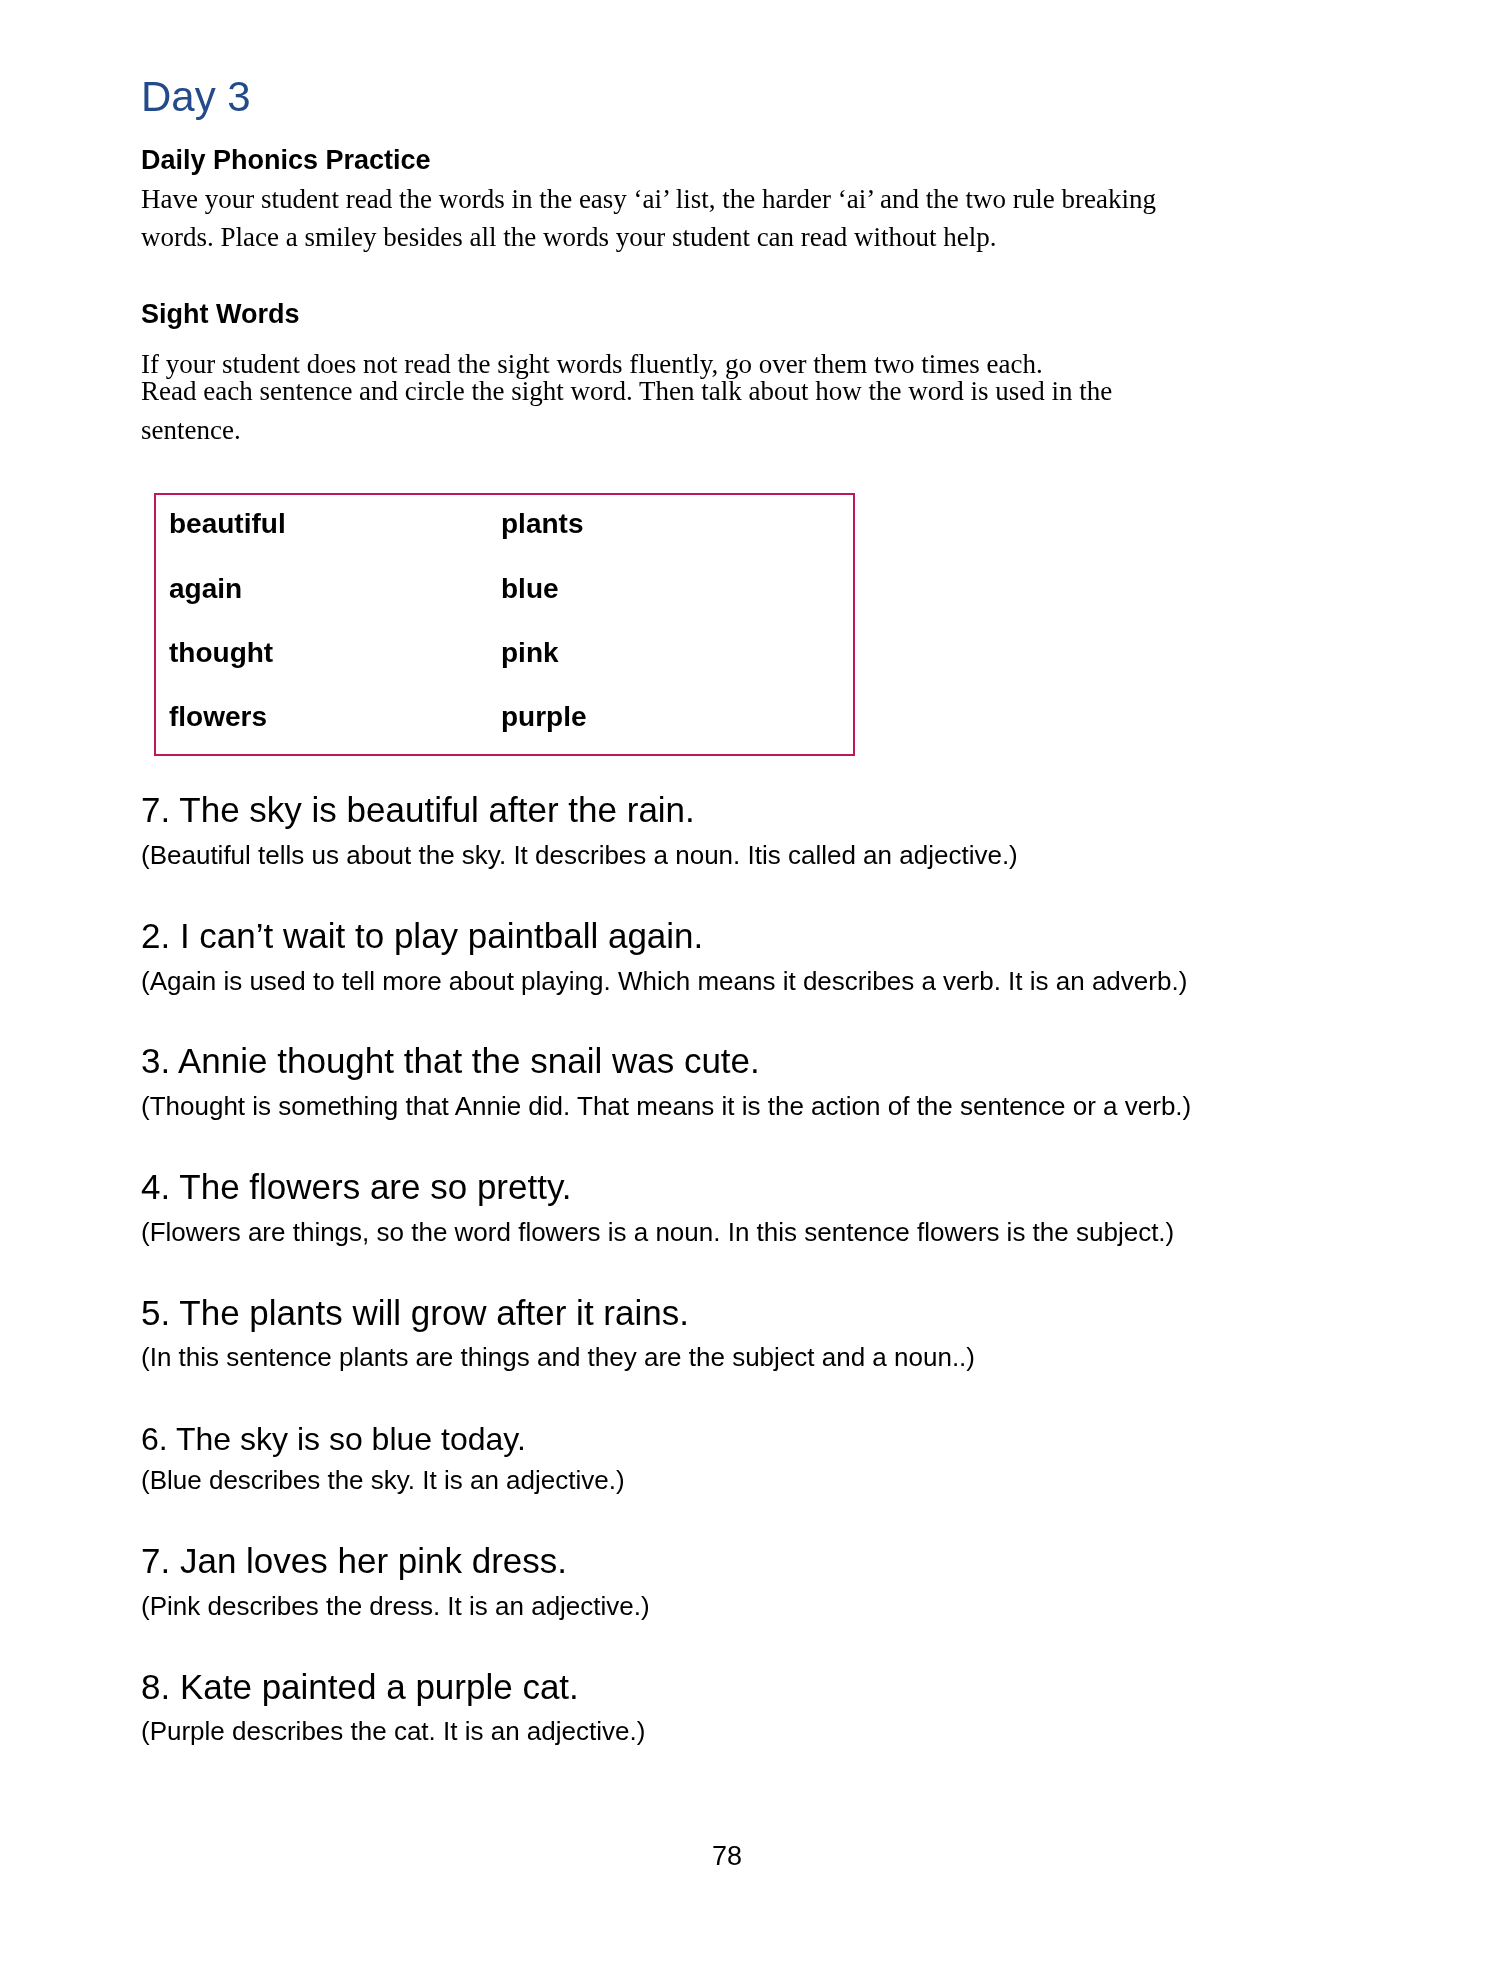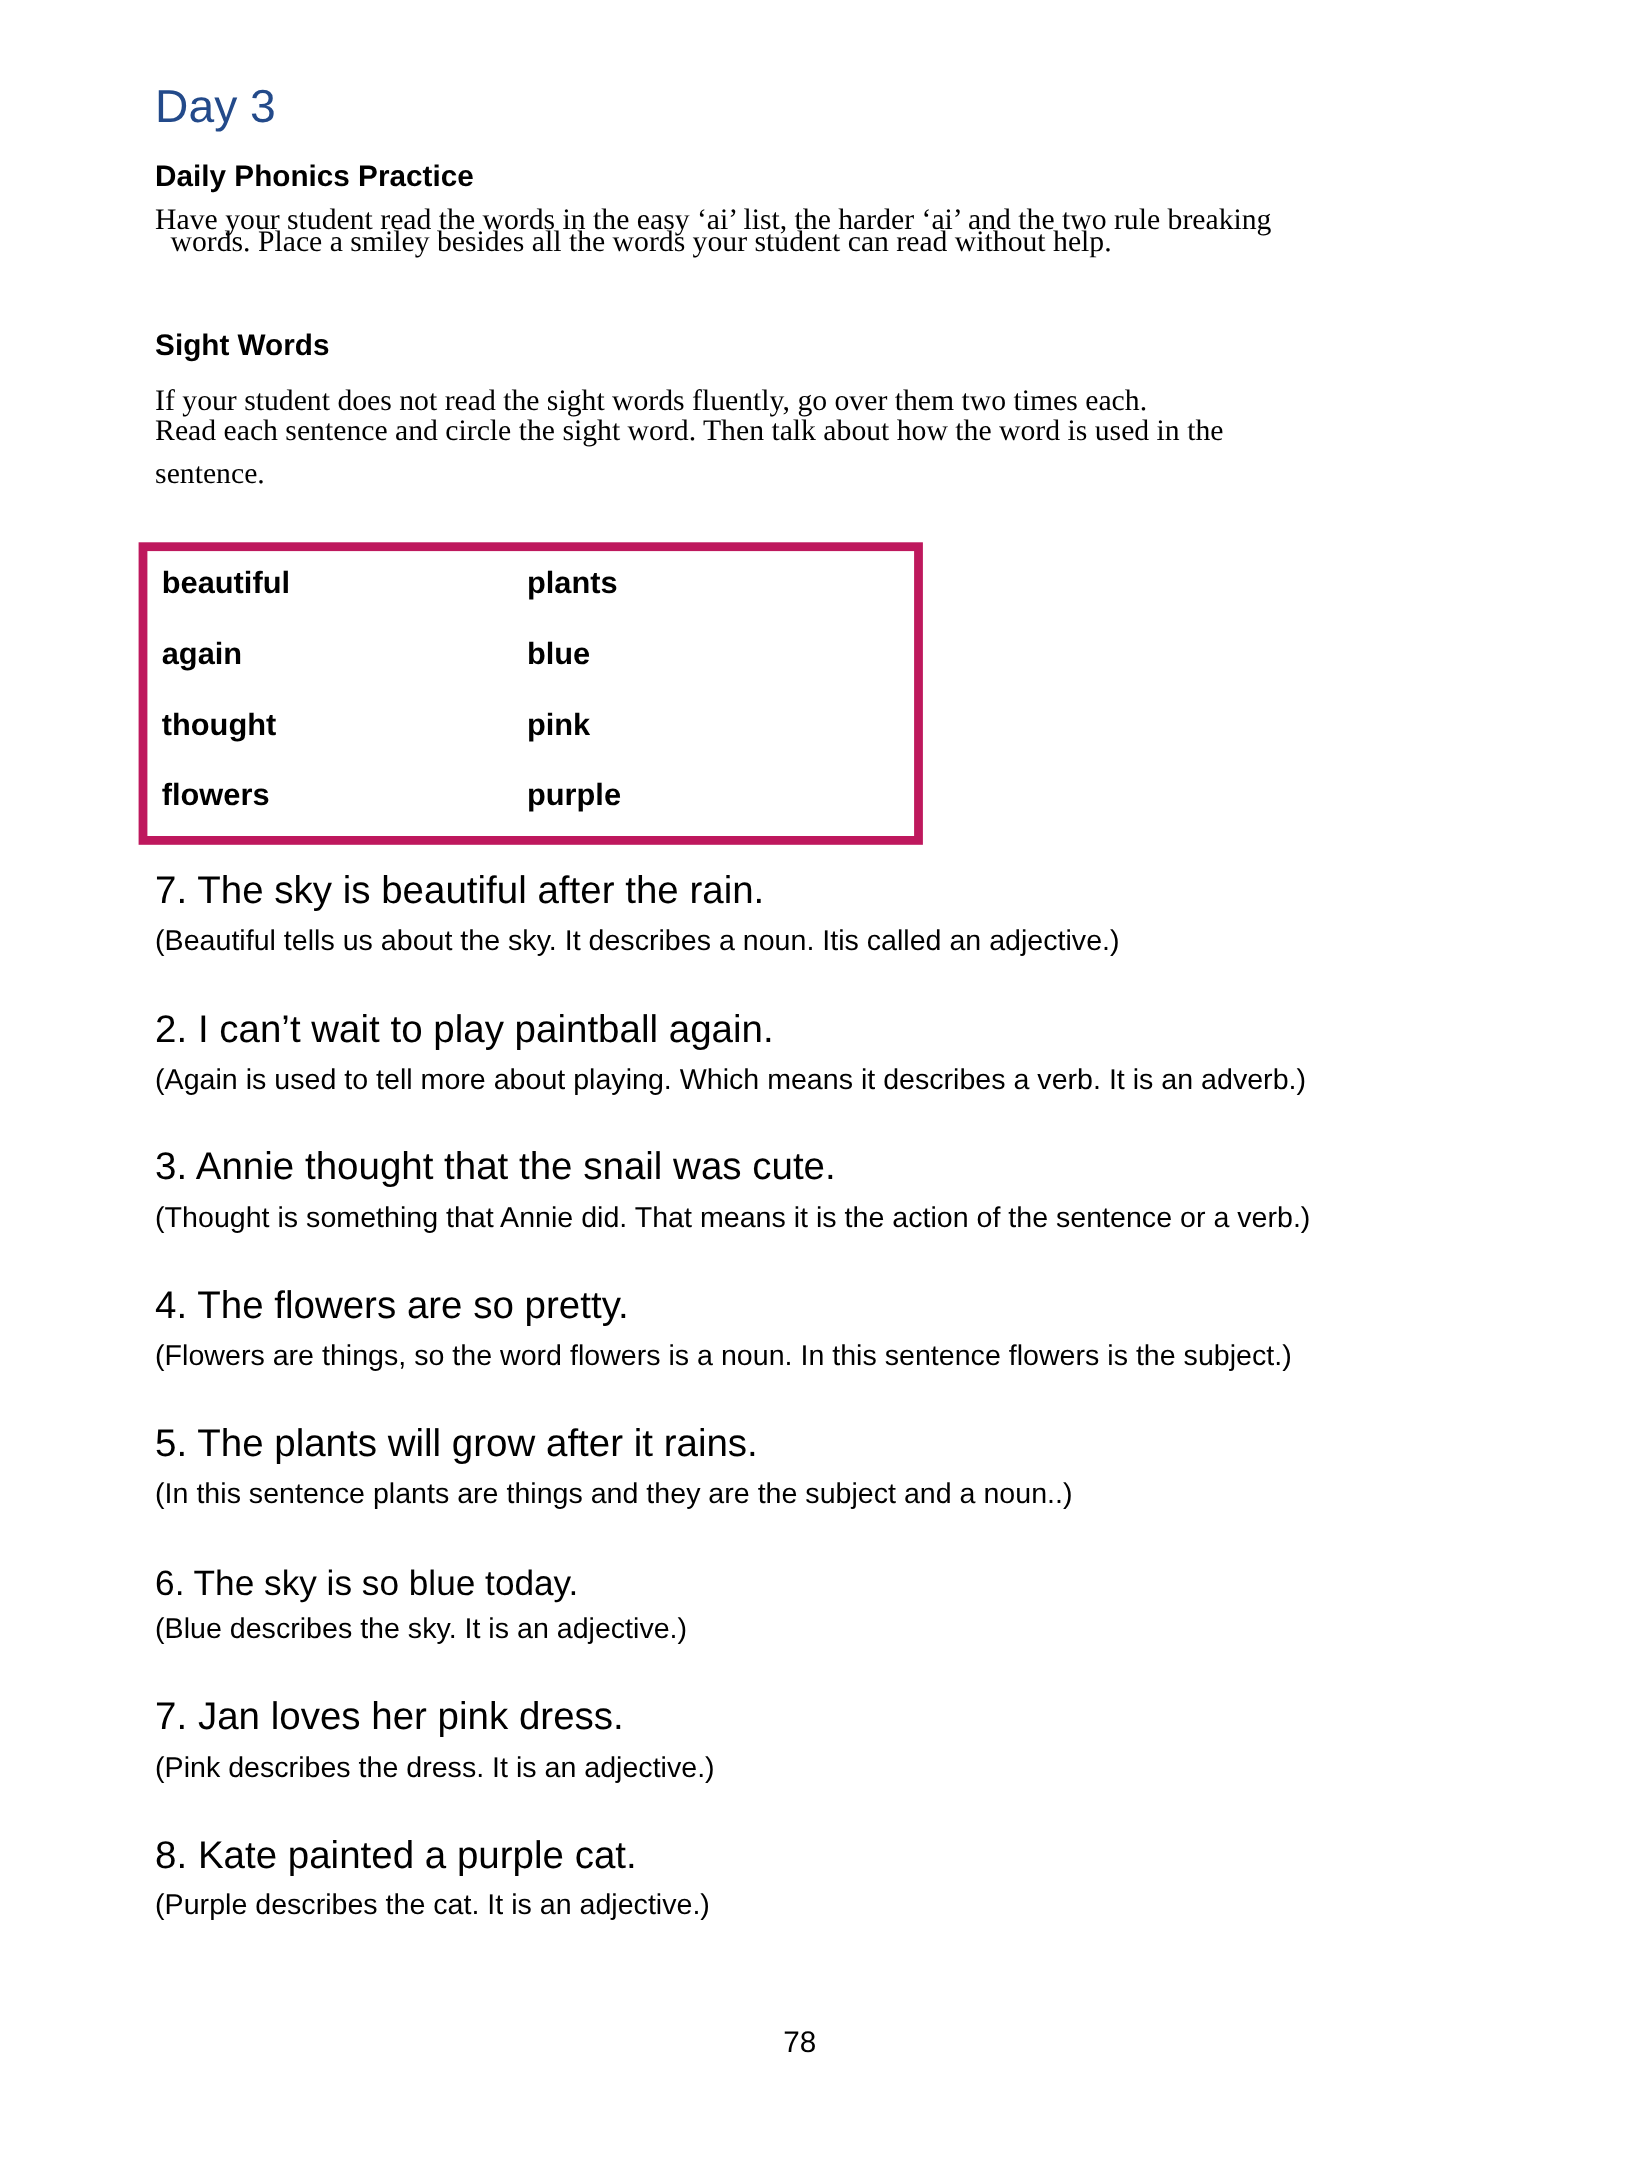"words. Place a smiley besides" div.abs { margin-left: 14px -> none; top: 200px -> 218px }
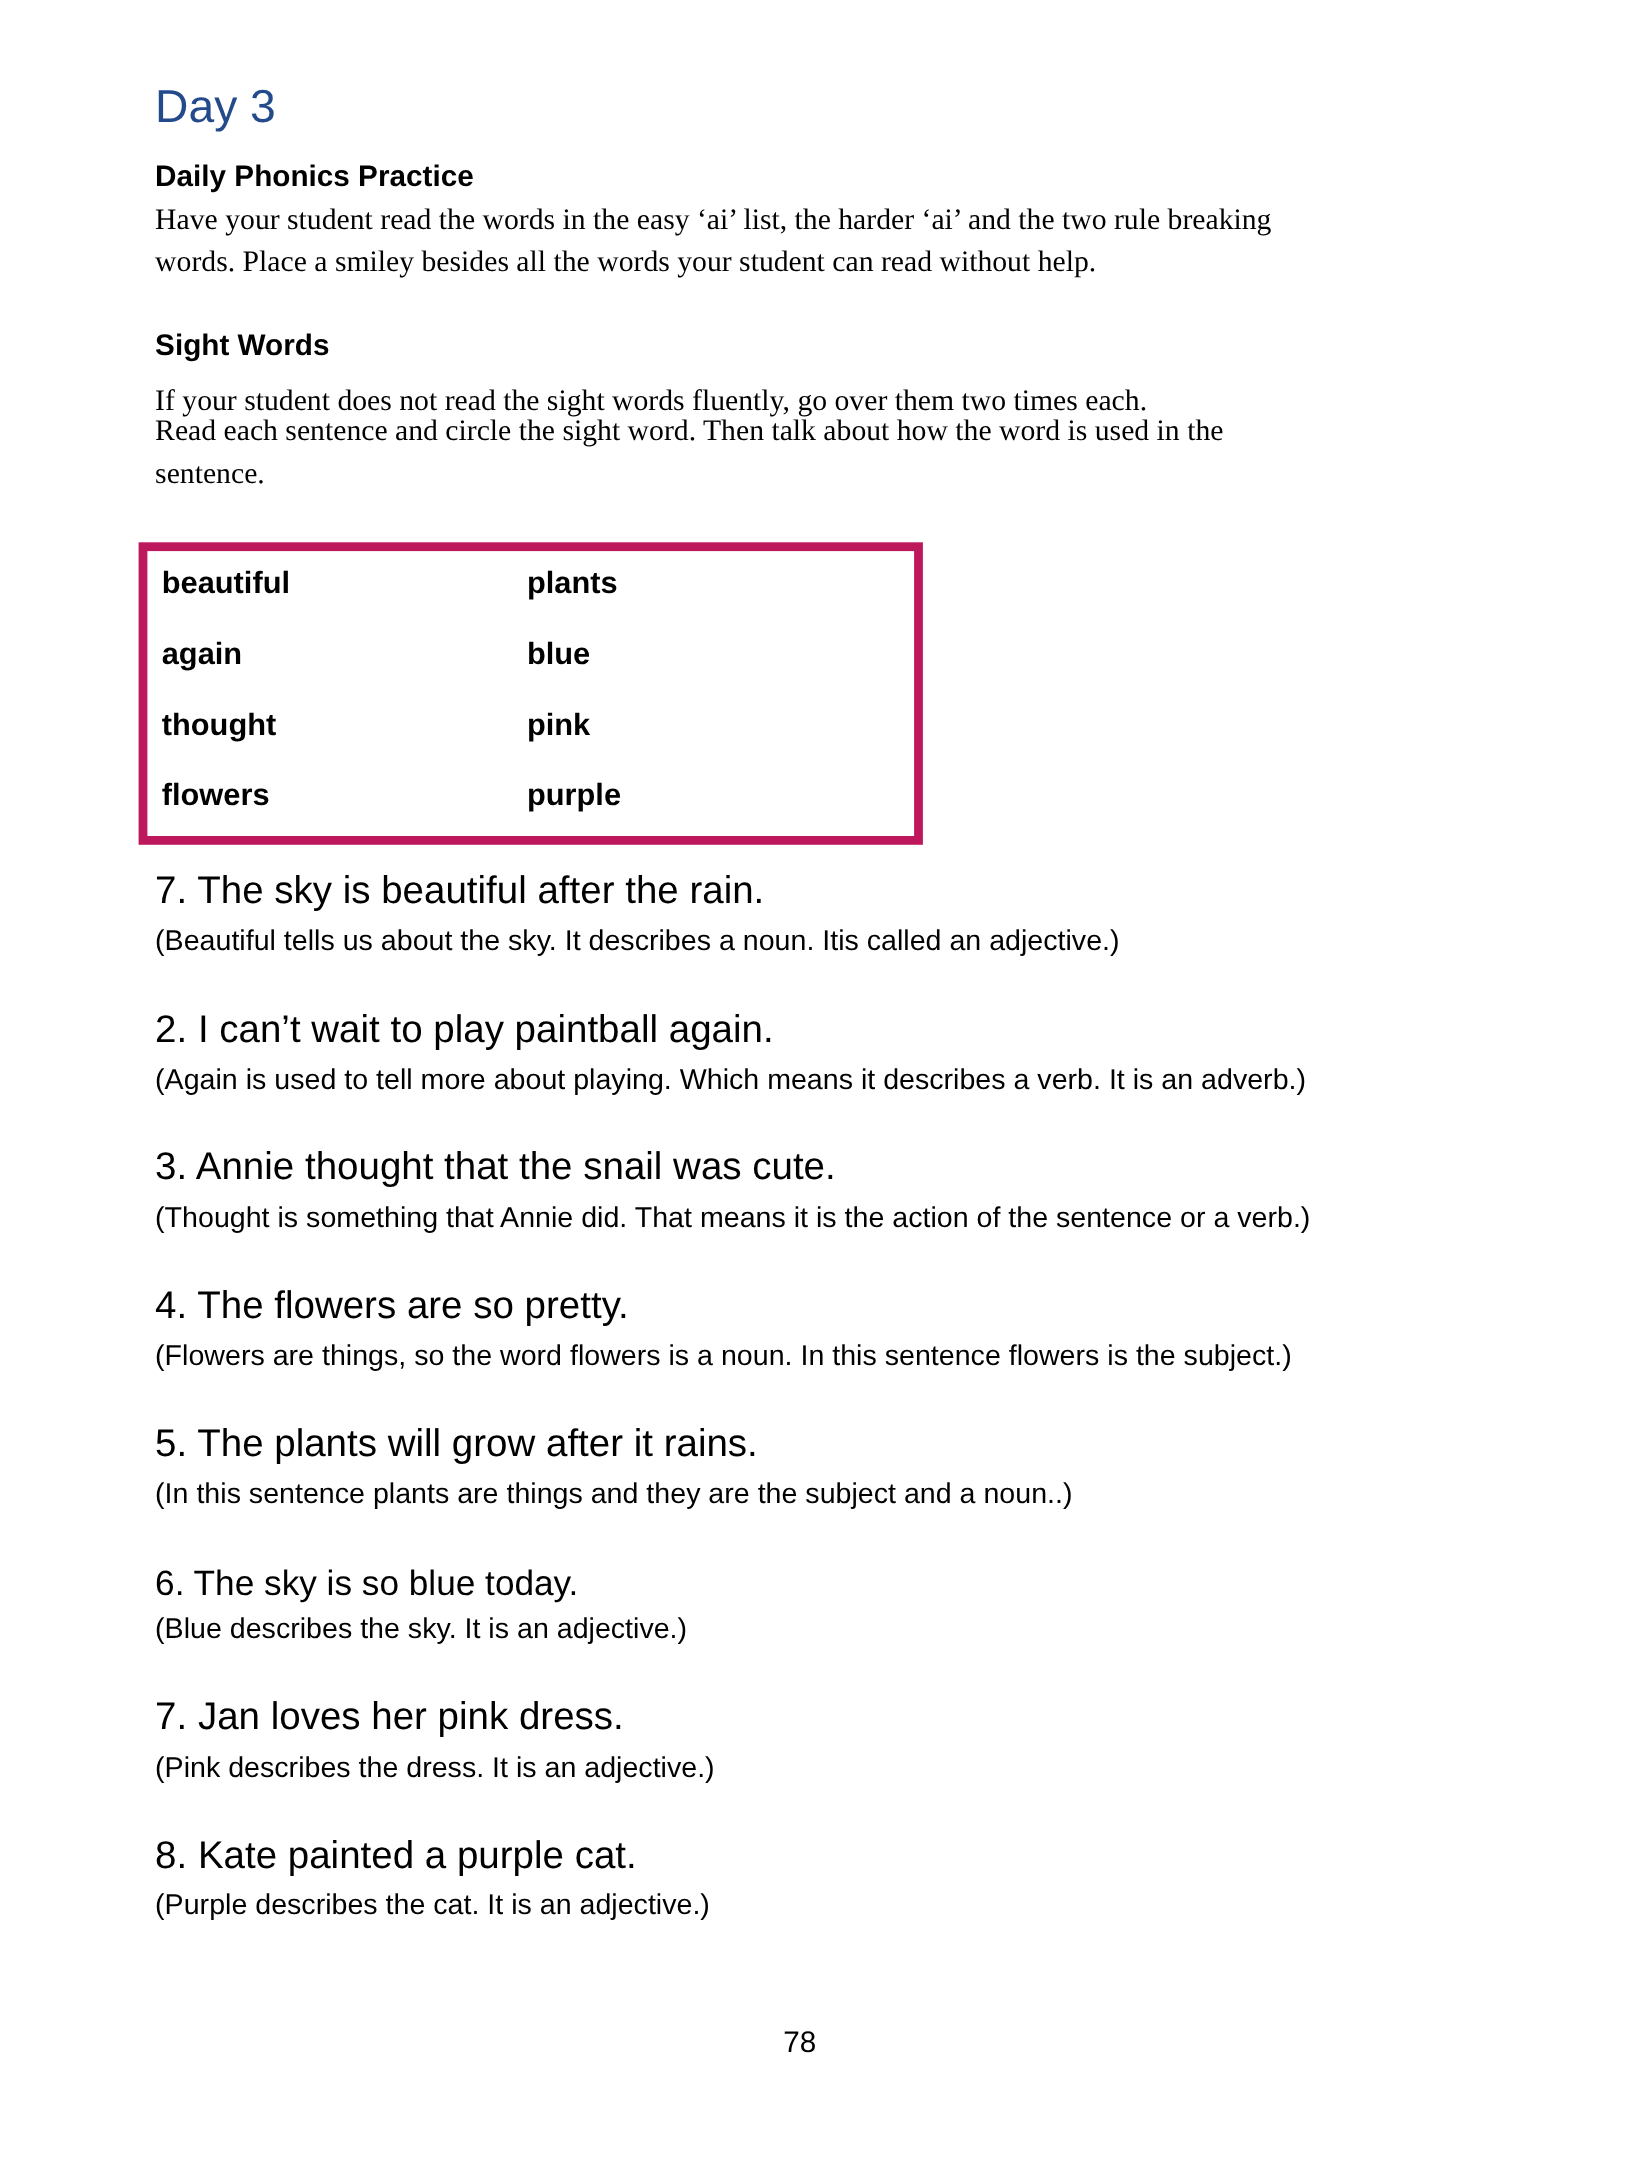"beautiful" .box { border: 8px solid #be185d -> 2px solid #be185d; left: 126px -> 154px }
